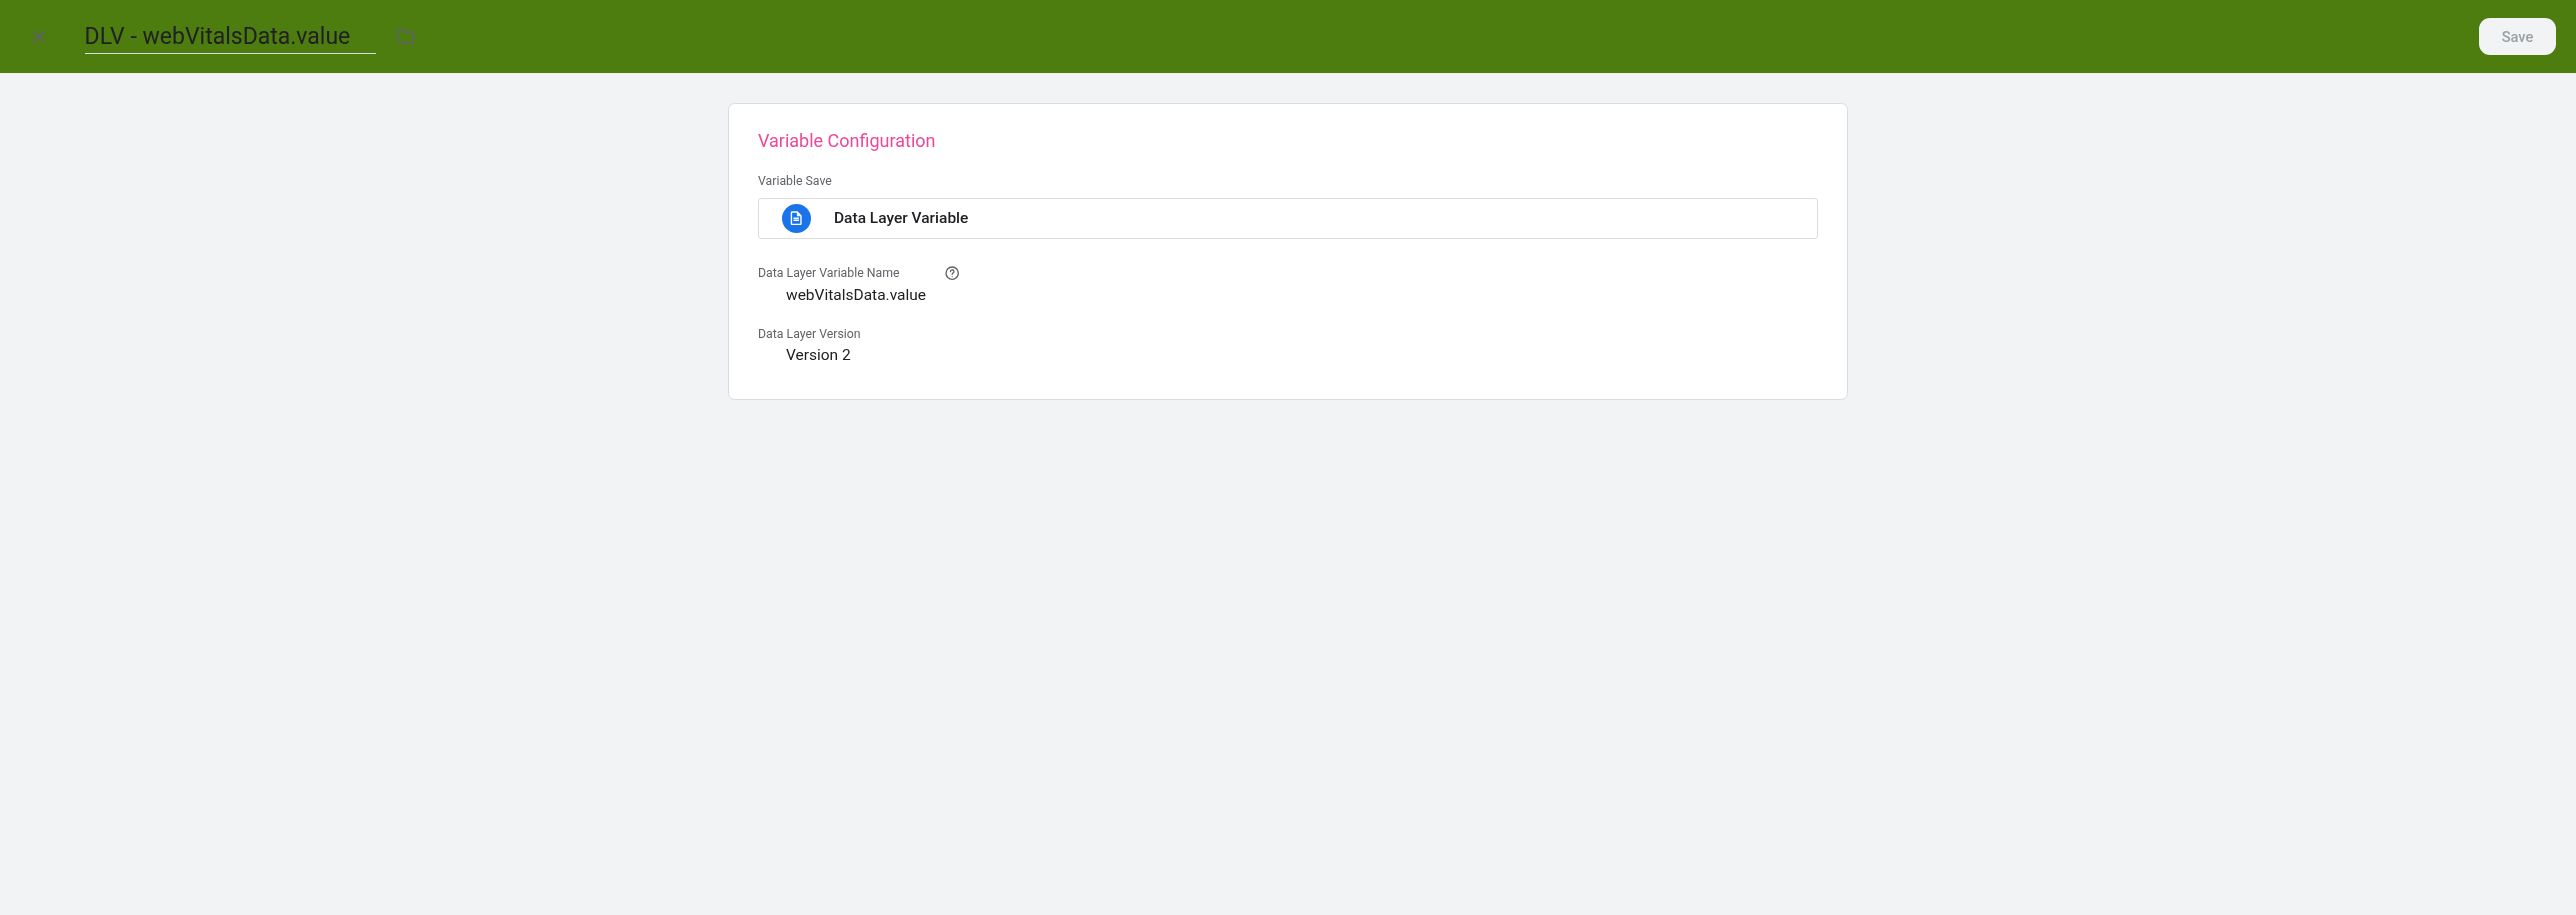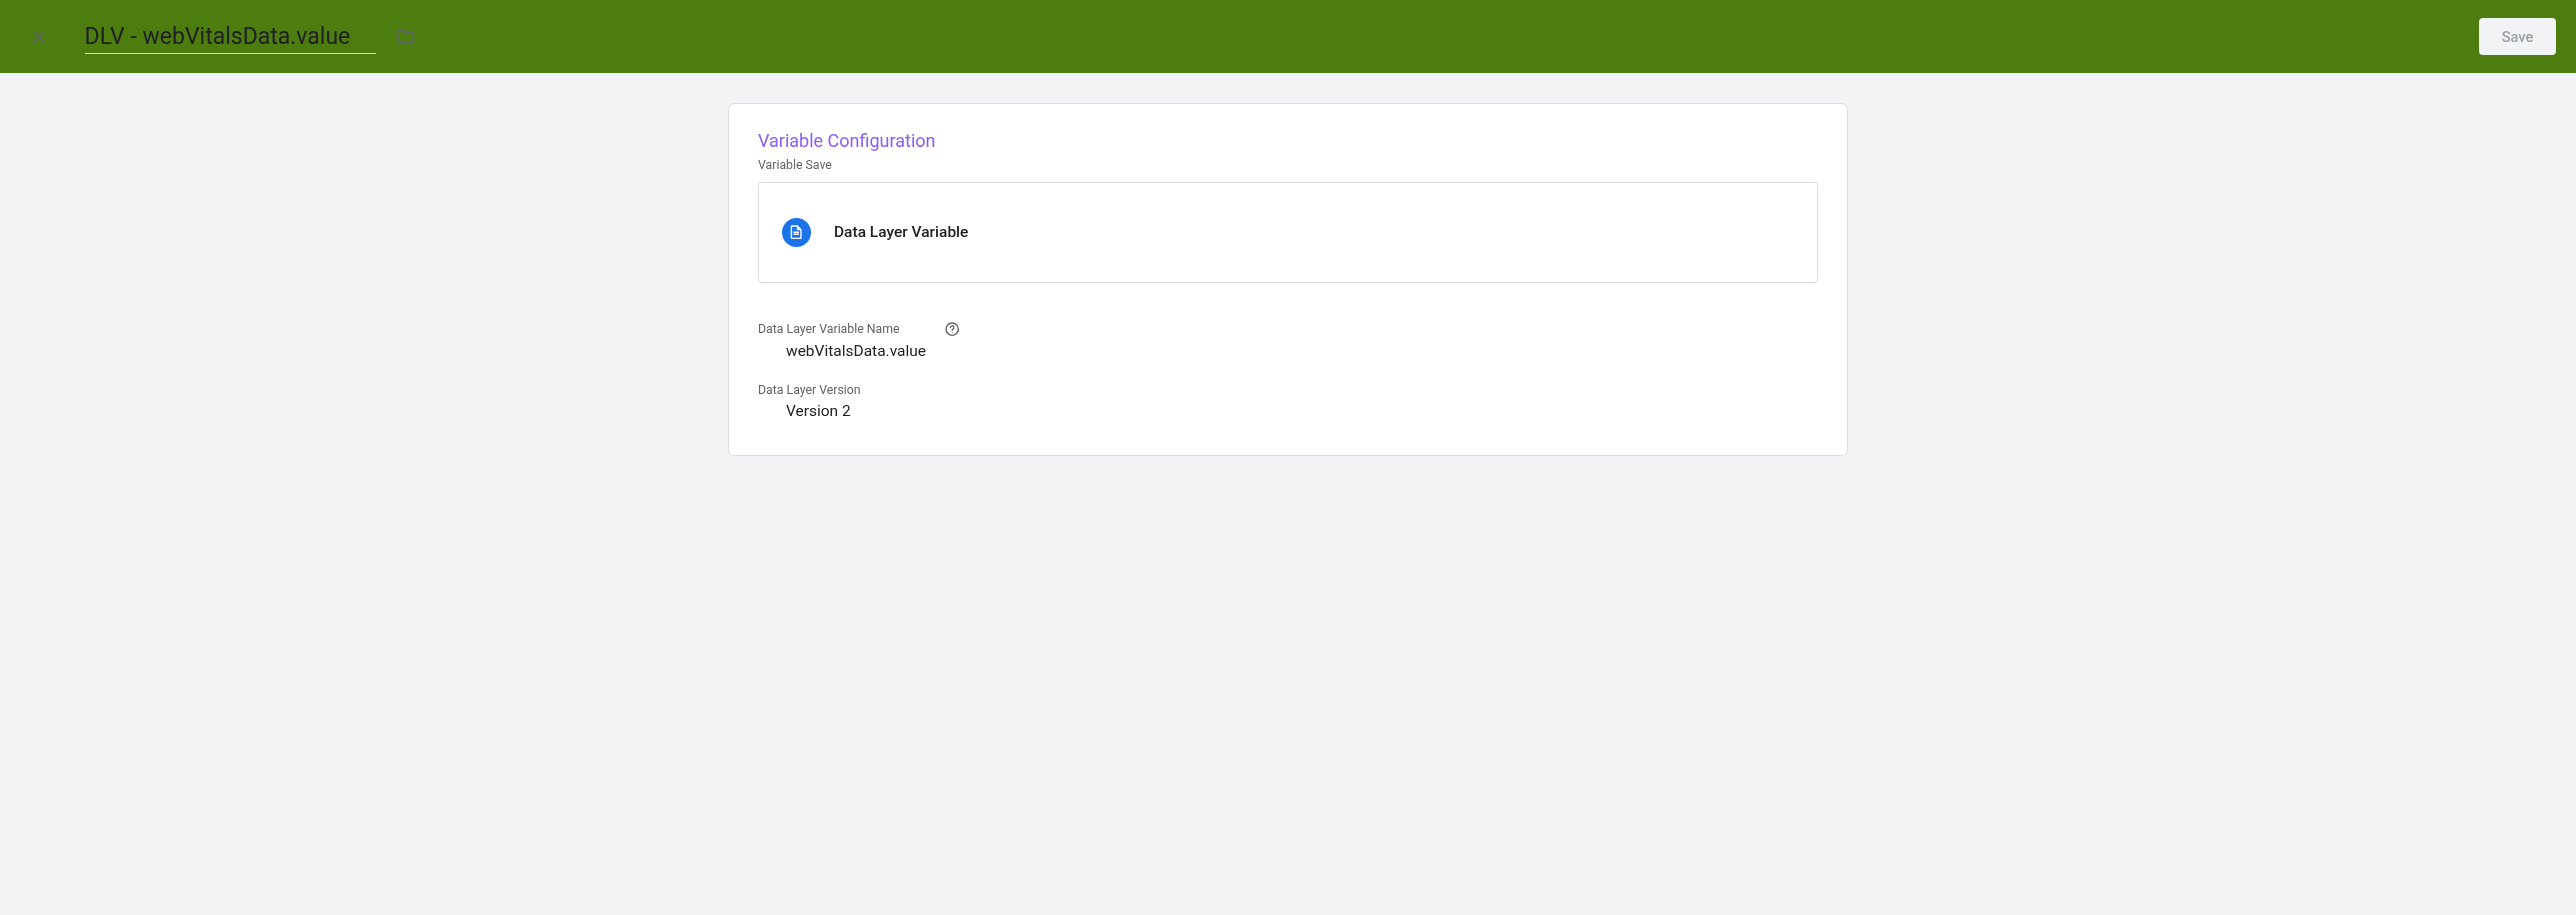"Save" .save-btn { border-radius: 4px -> 11px }
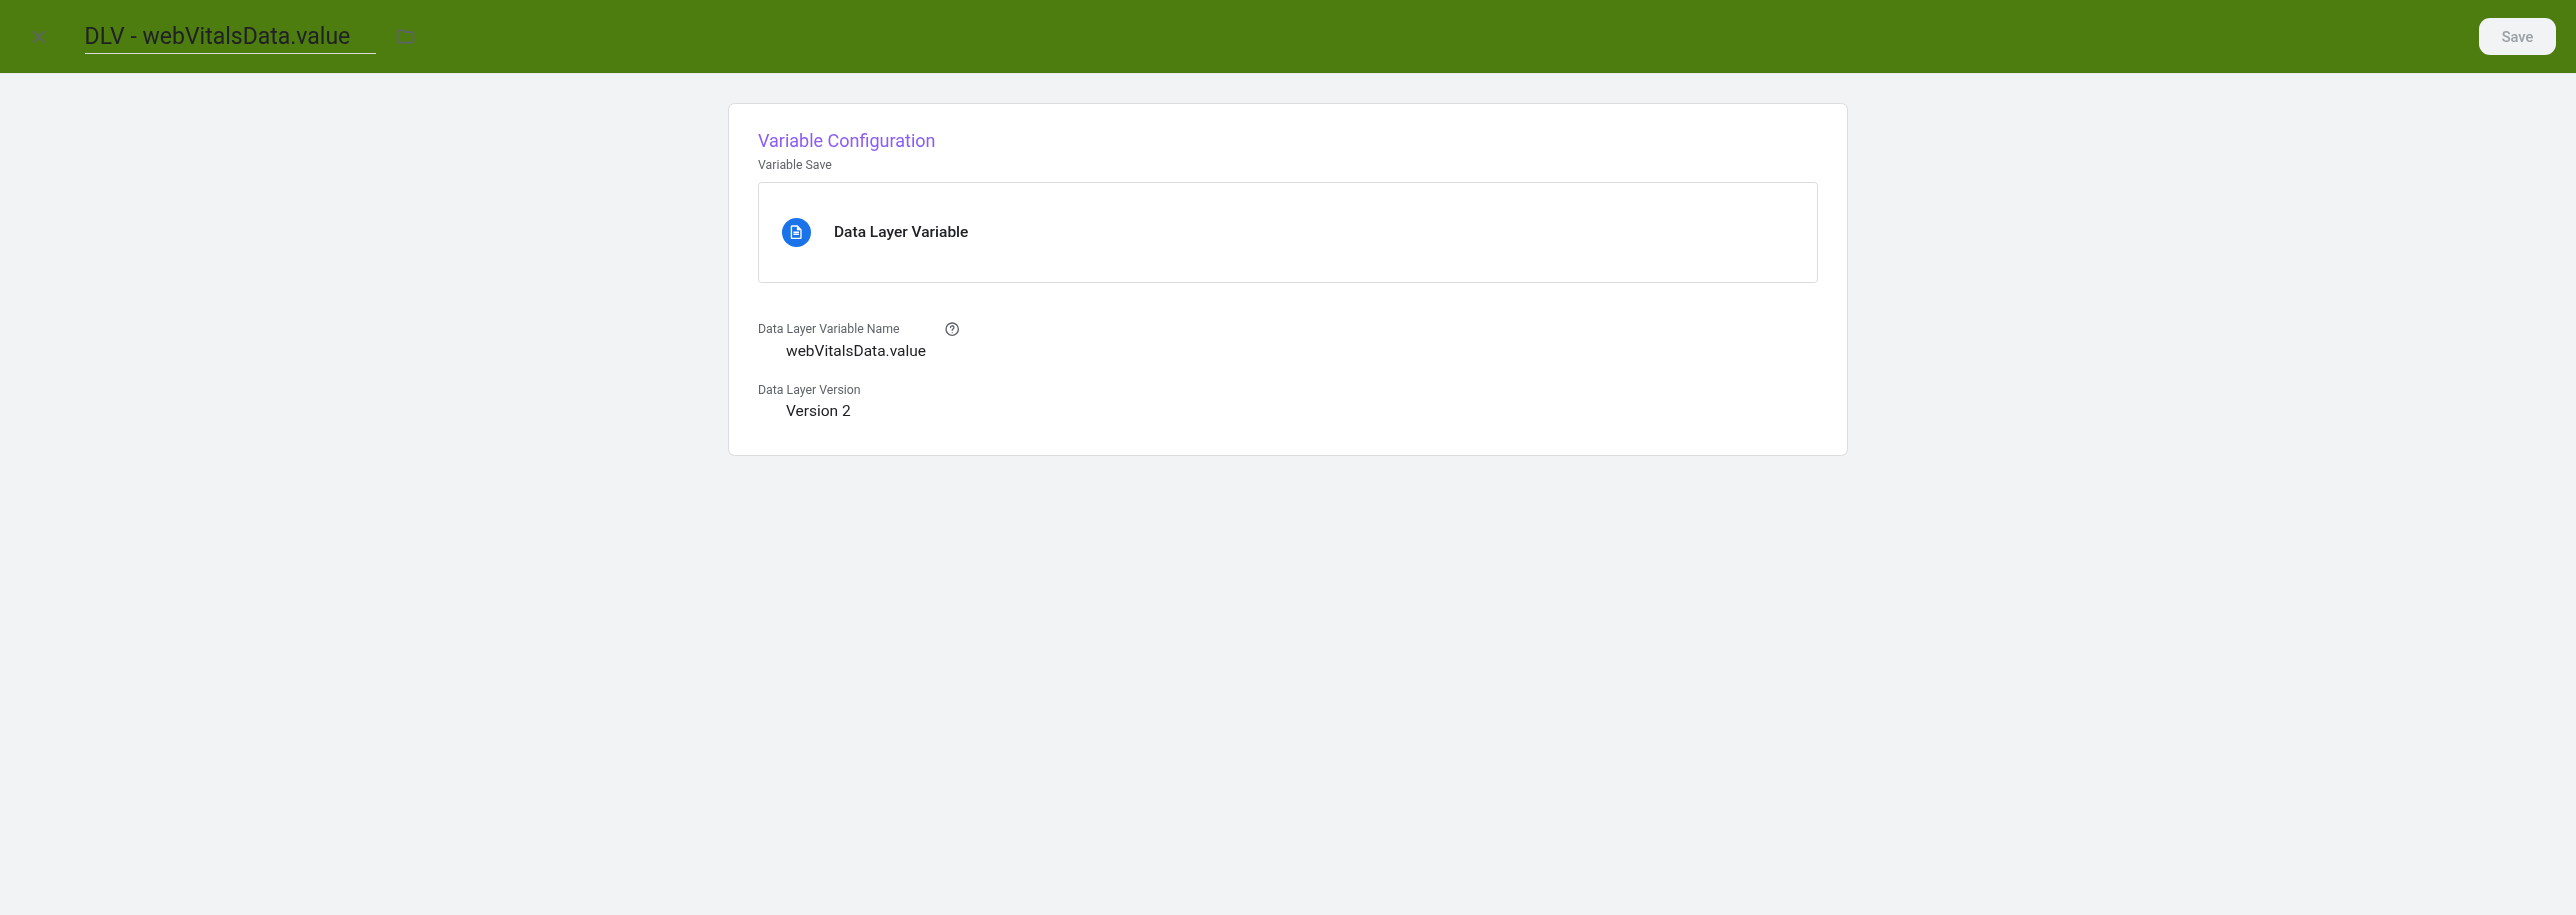"Variable Configuration" .card-title { color: #8b5cf6 -> #ec4899; margin-bottom: 7px -> 23px }
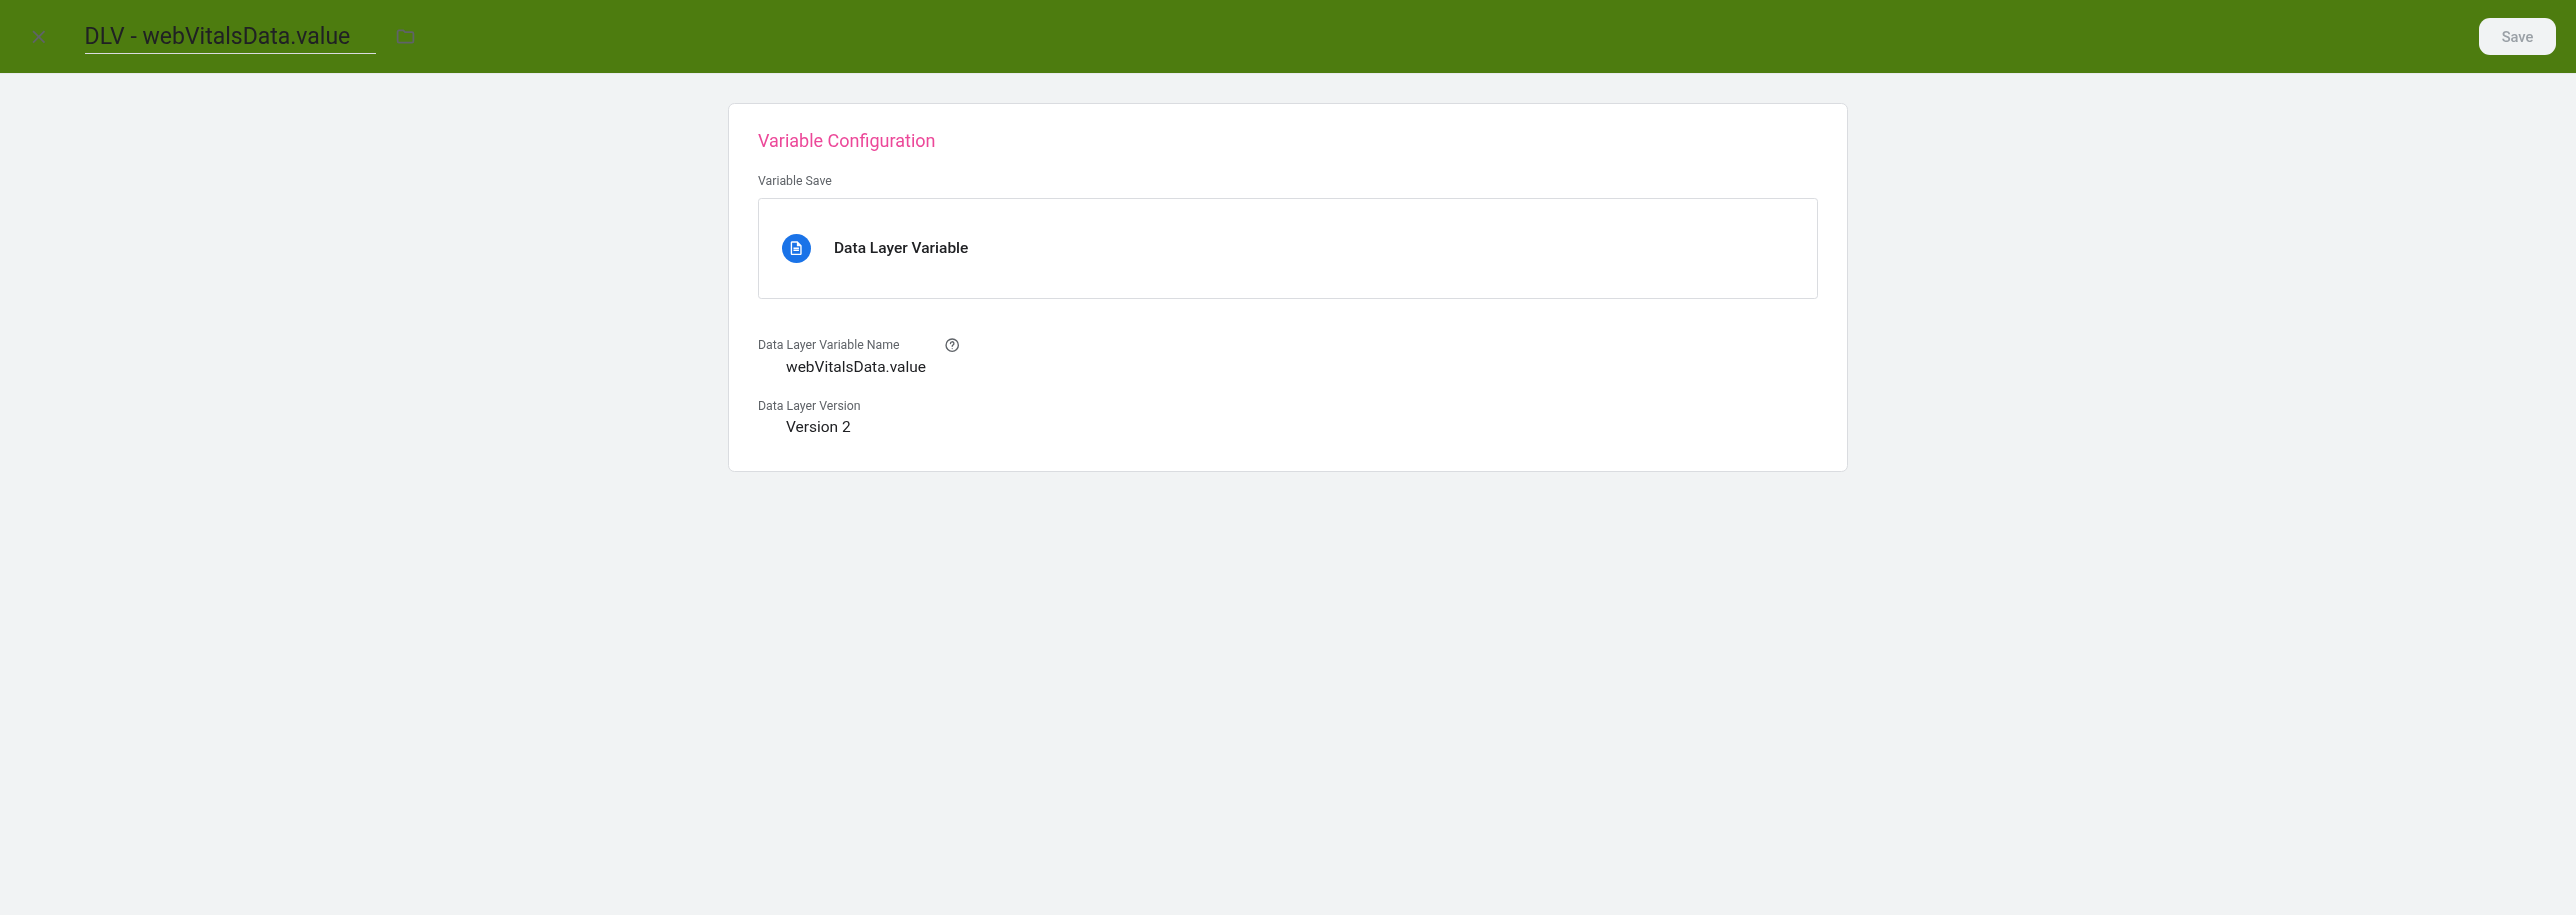"Data Layer Variable" .type-box { margin-bottom: 38px -> 26px; padding: 35px 23px -> 5px 23px }
